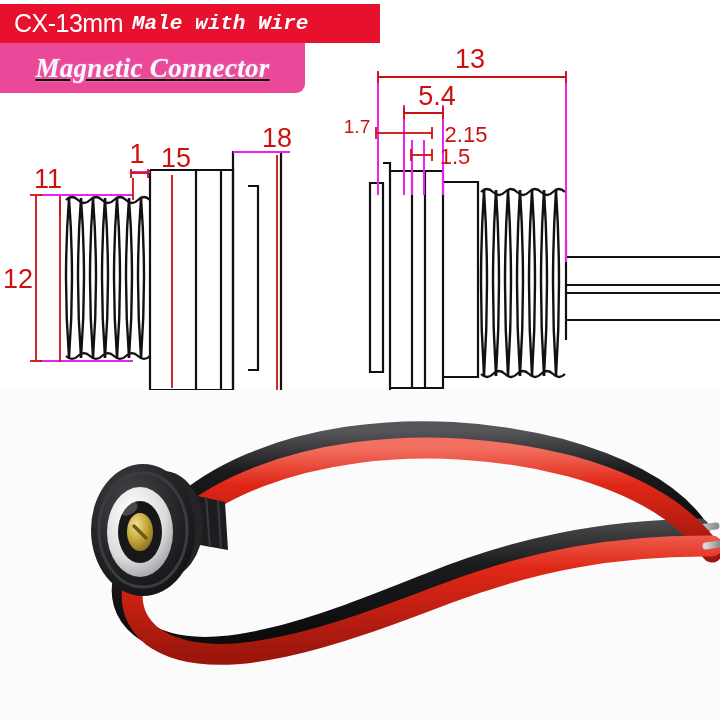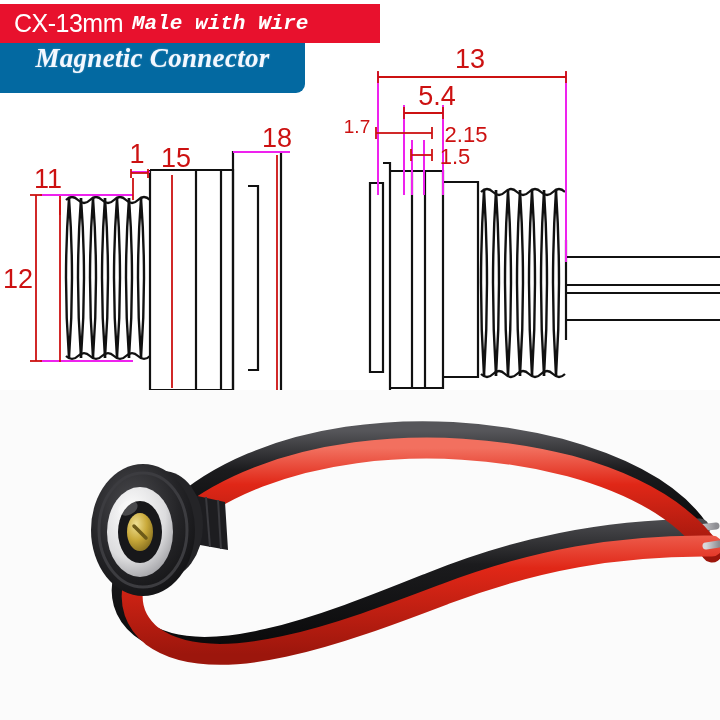"Magnetic Connector" #banner-blue { align-items: flex-start -> center; background: #0369a1 -> #ec4899; text-decoration: none -> underline }
